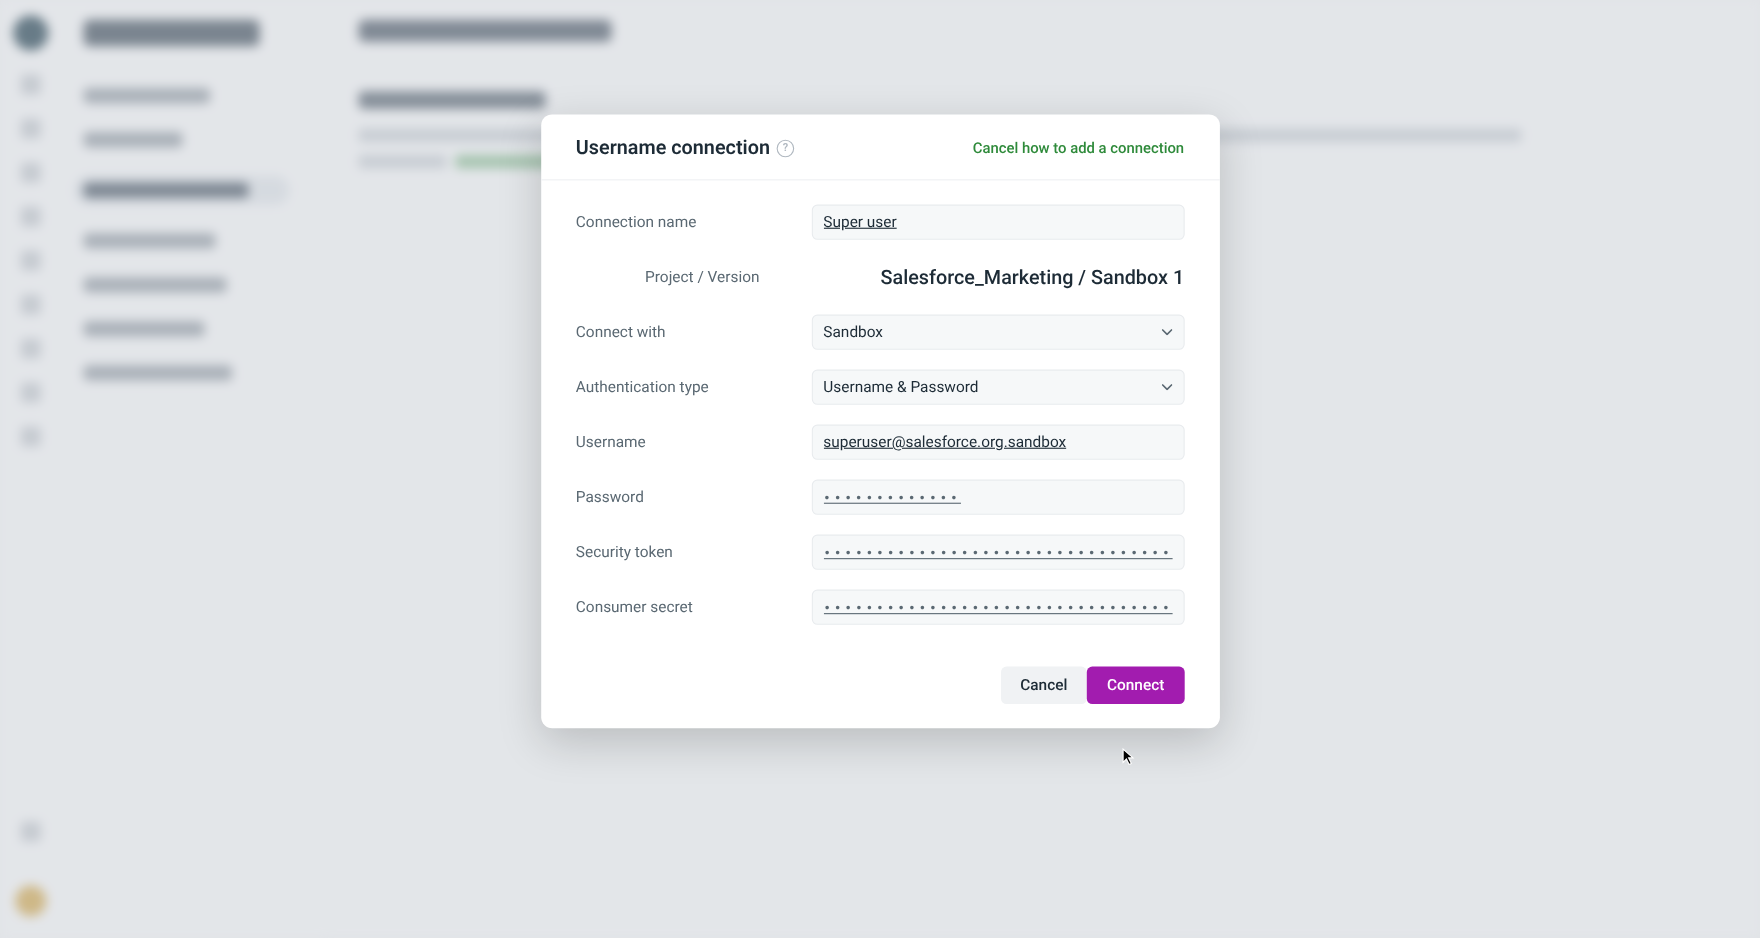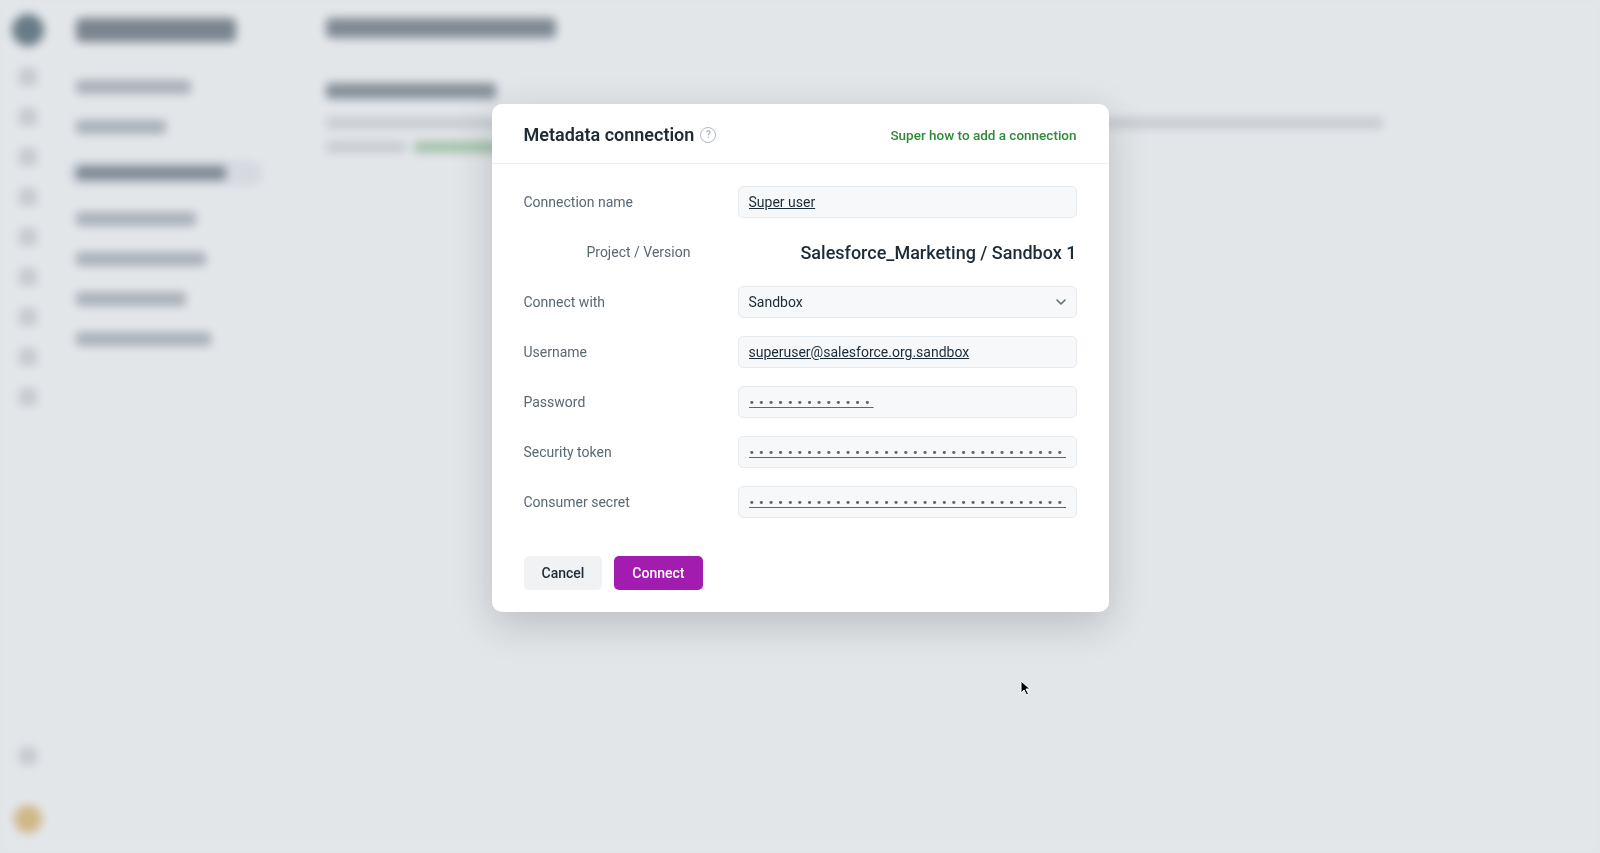"Metadata connection" span.modal-title { text: Metadata -> Username }
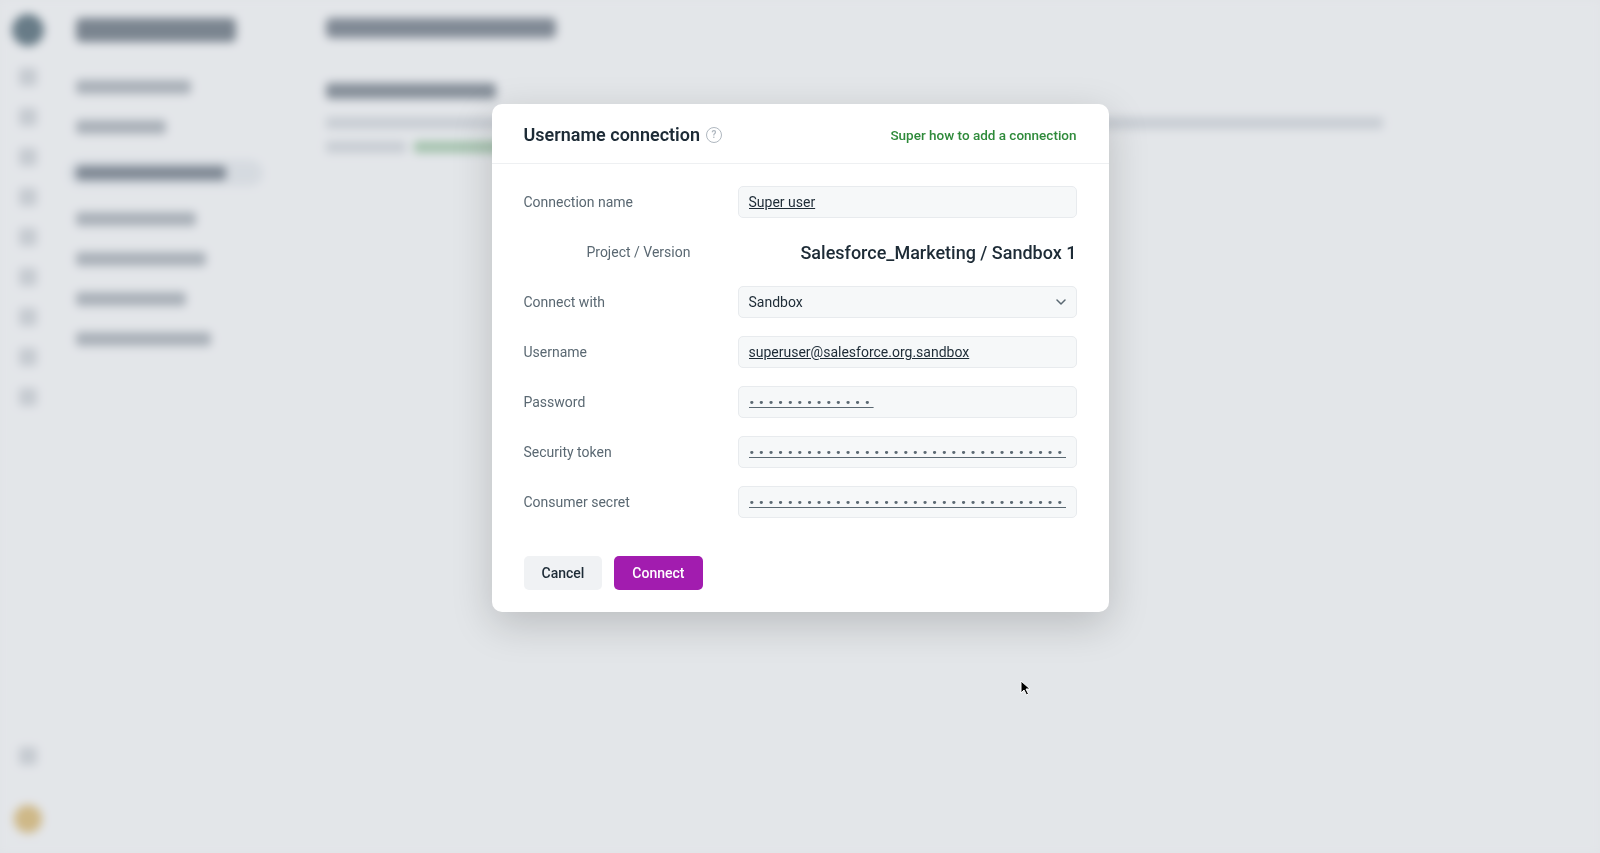"Super how to add a" a.learn-link { text: Super -> Cancel }
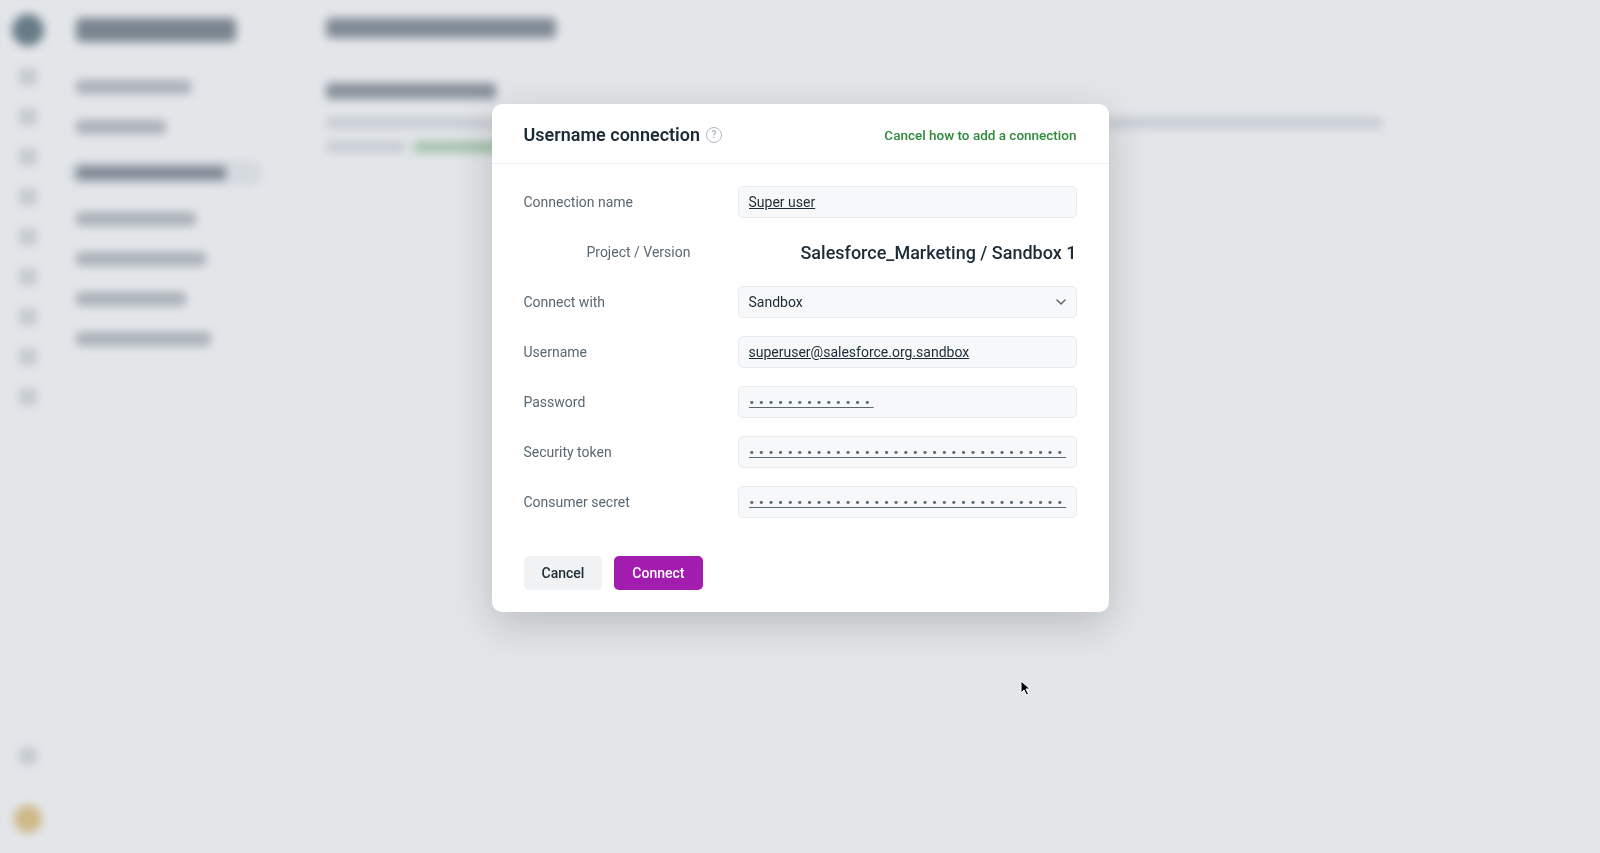"Authentication type" div.form-row { html: none -> <div> <div>Authentication type</div> <div> <span>Username &amp; Password</span> <span> <svg> <path></path> </svg> </span> </div> </div> }
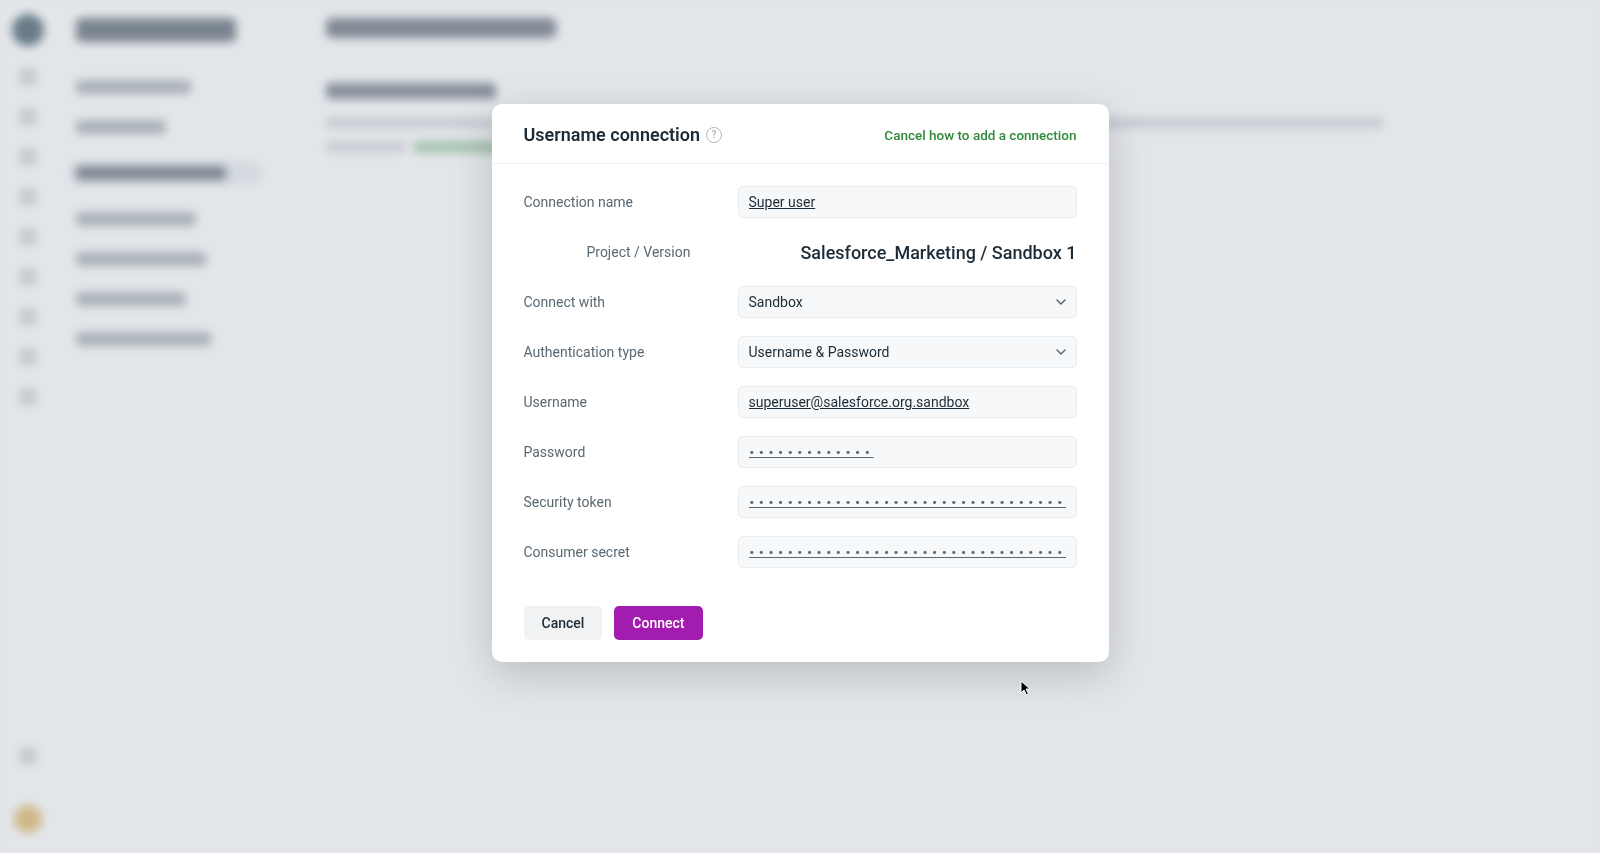"Cancel" .modal-footer { gap: 12px -> none; justify-content: flex-start -> flex-end }
